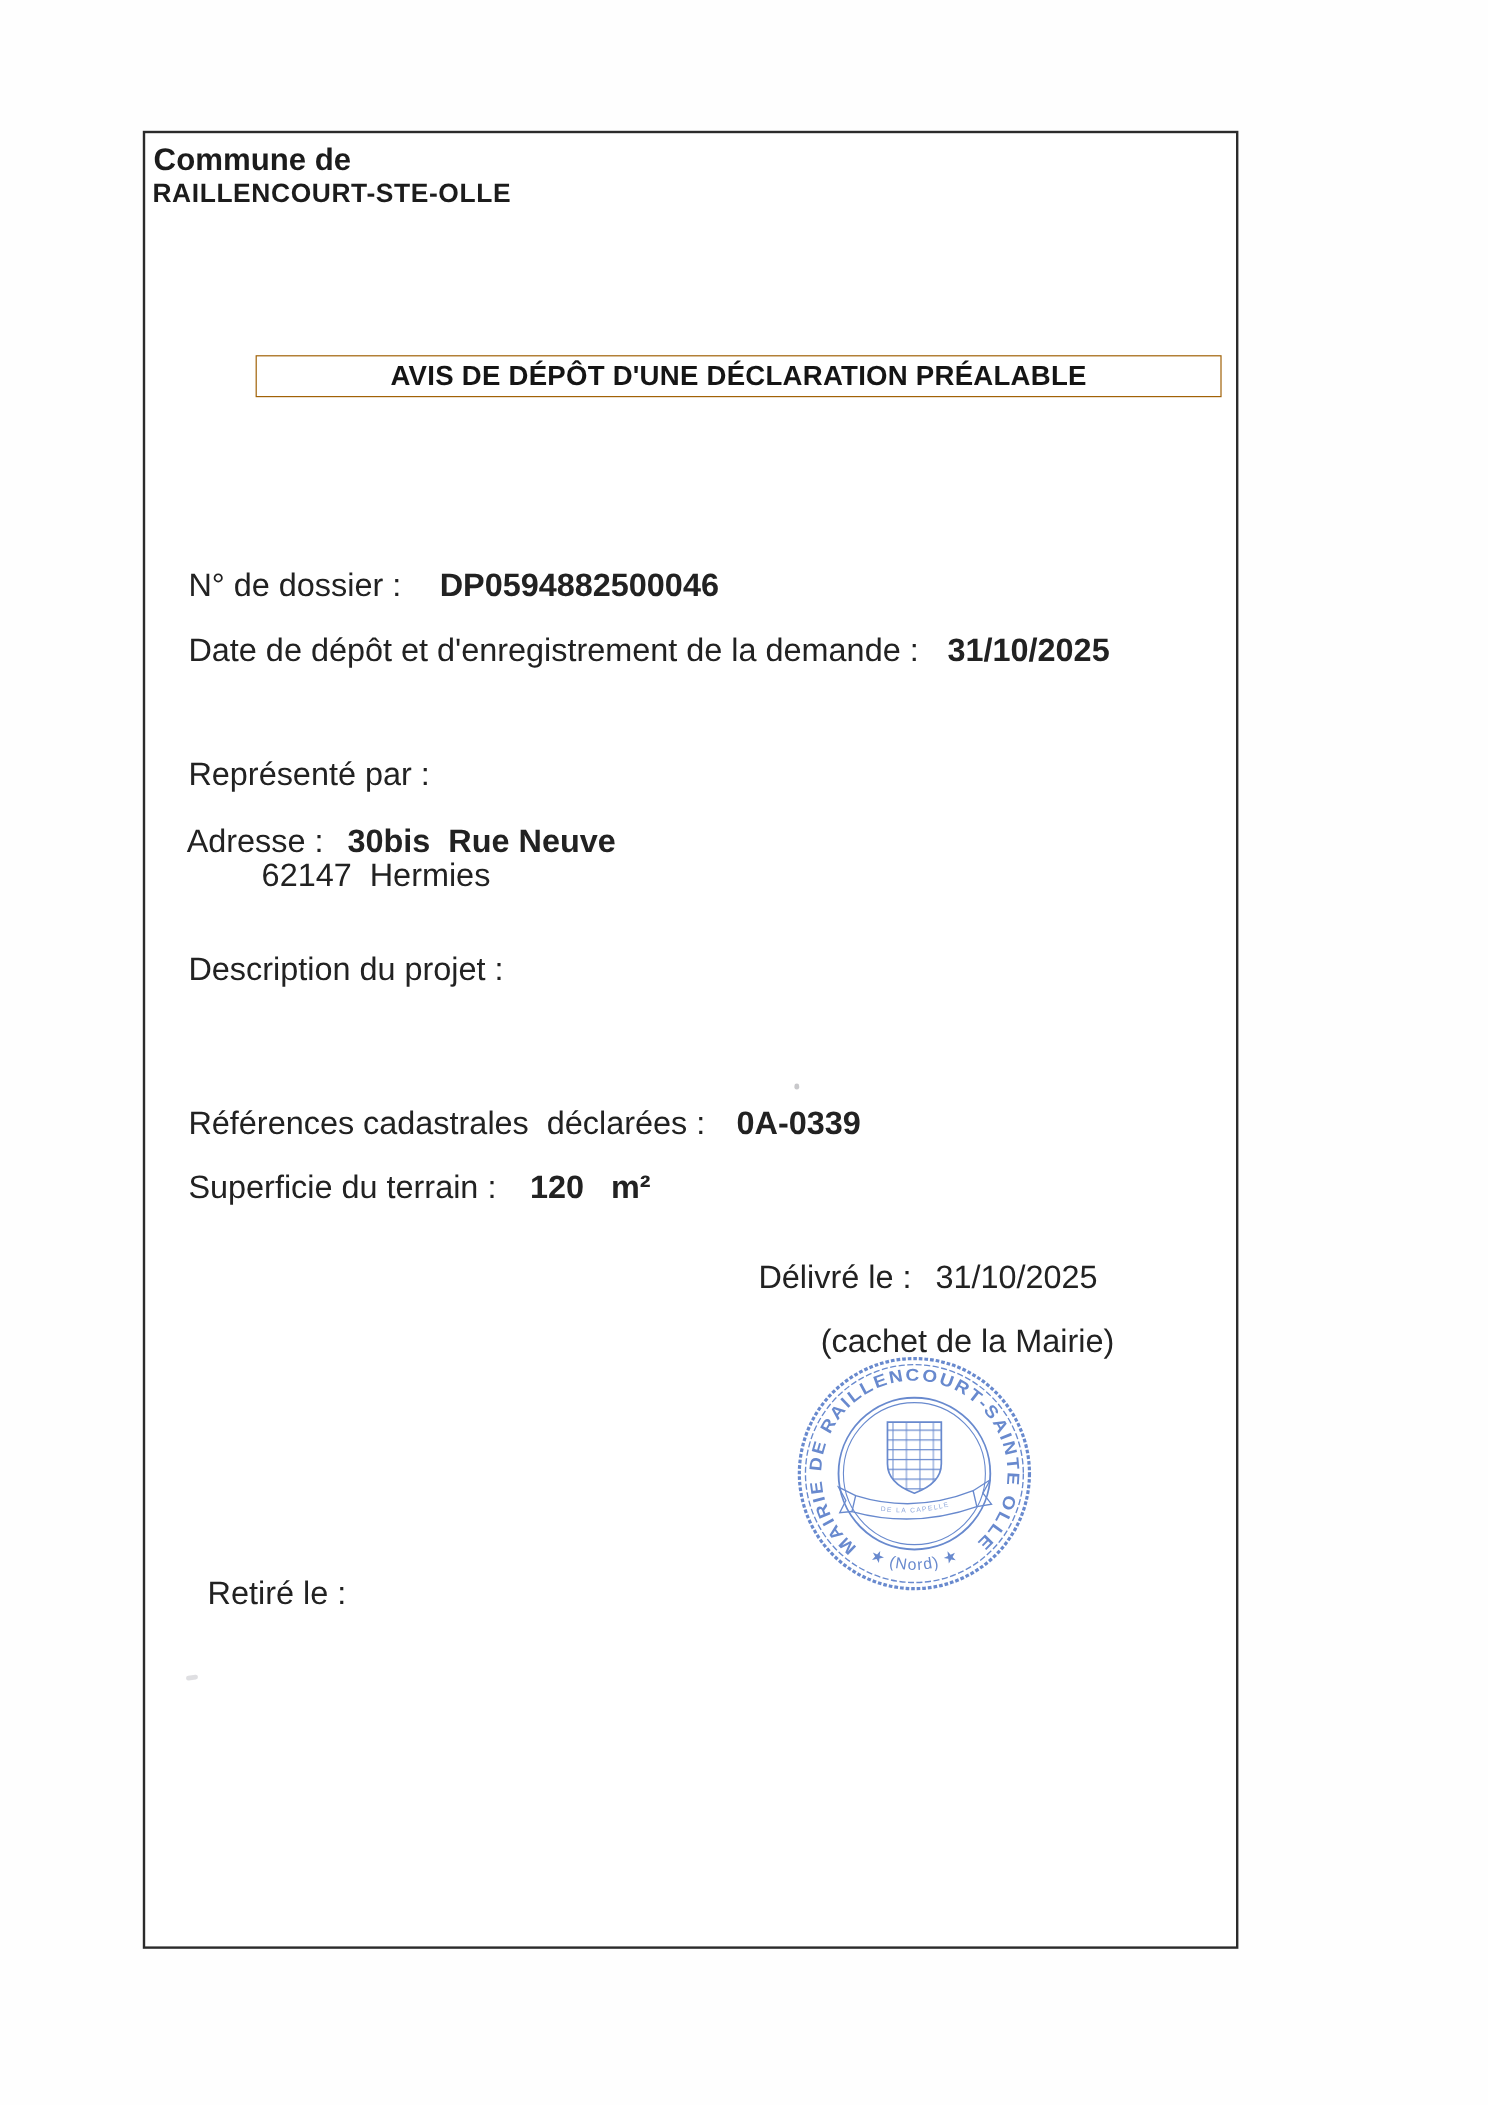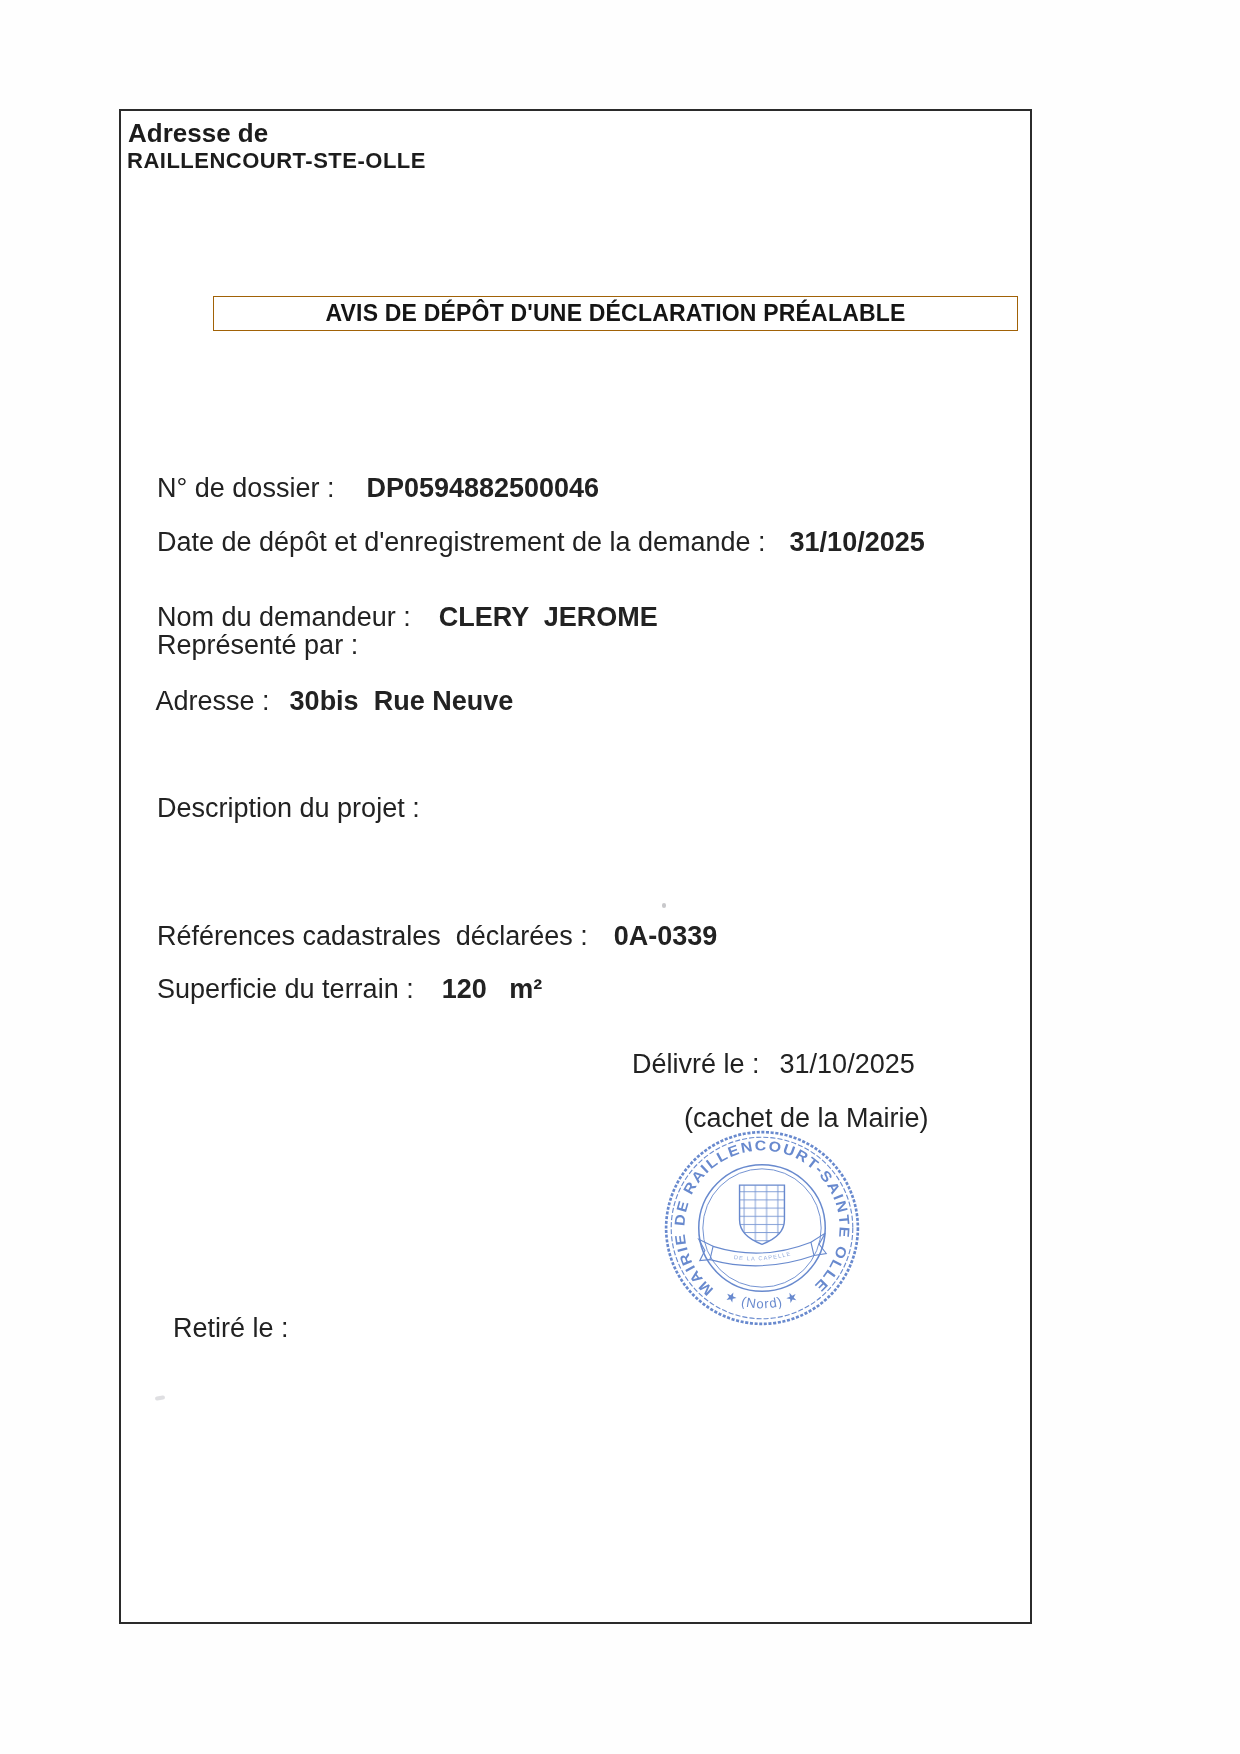"Adresse de" div.abs { text: Adresse -> Commune }
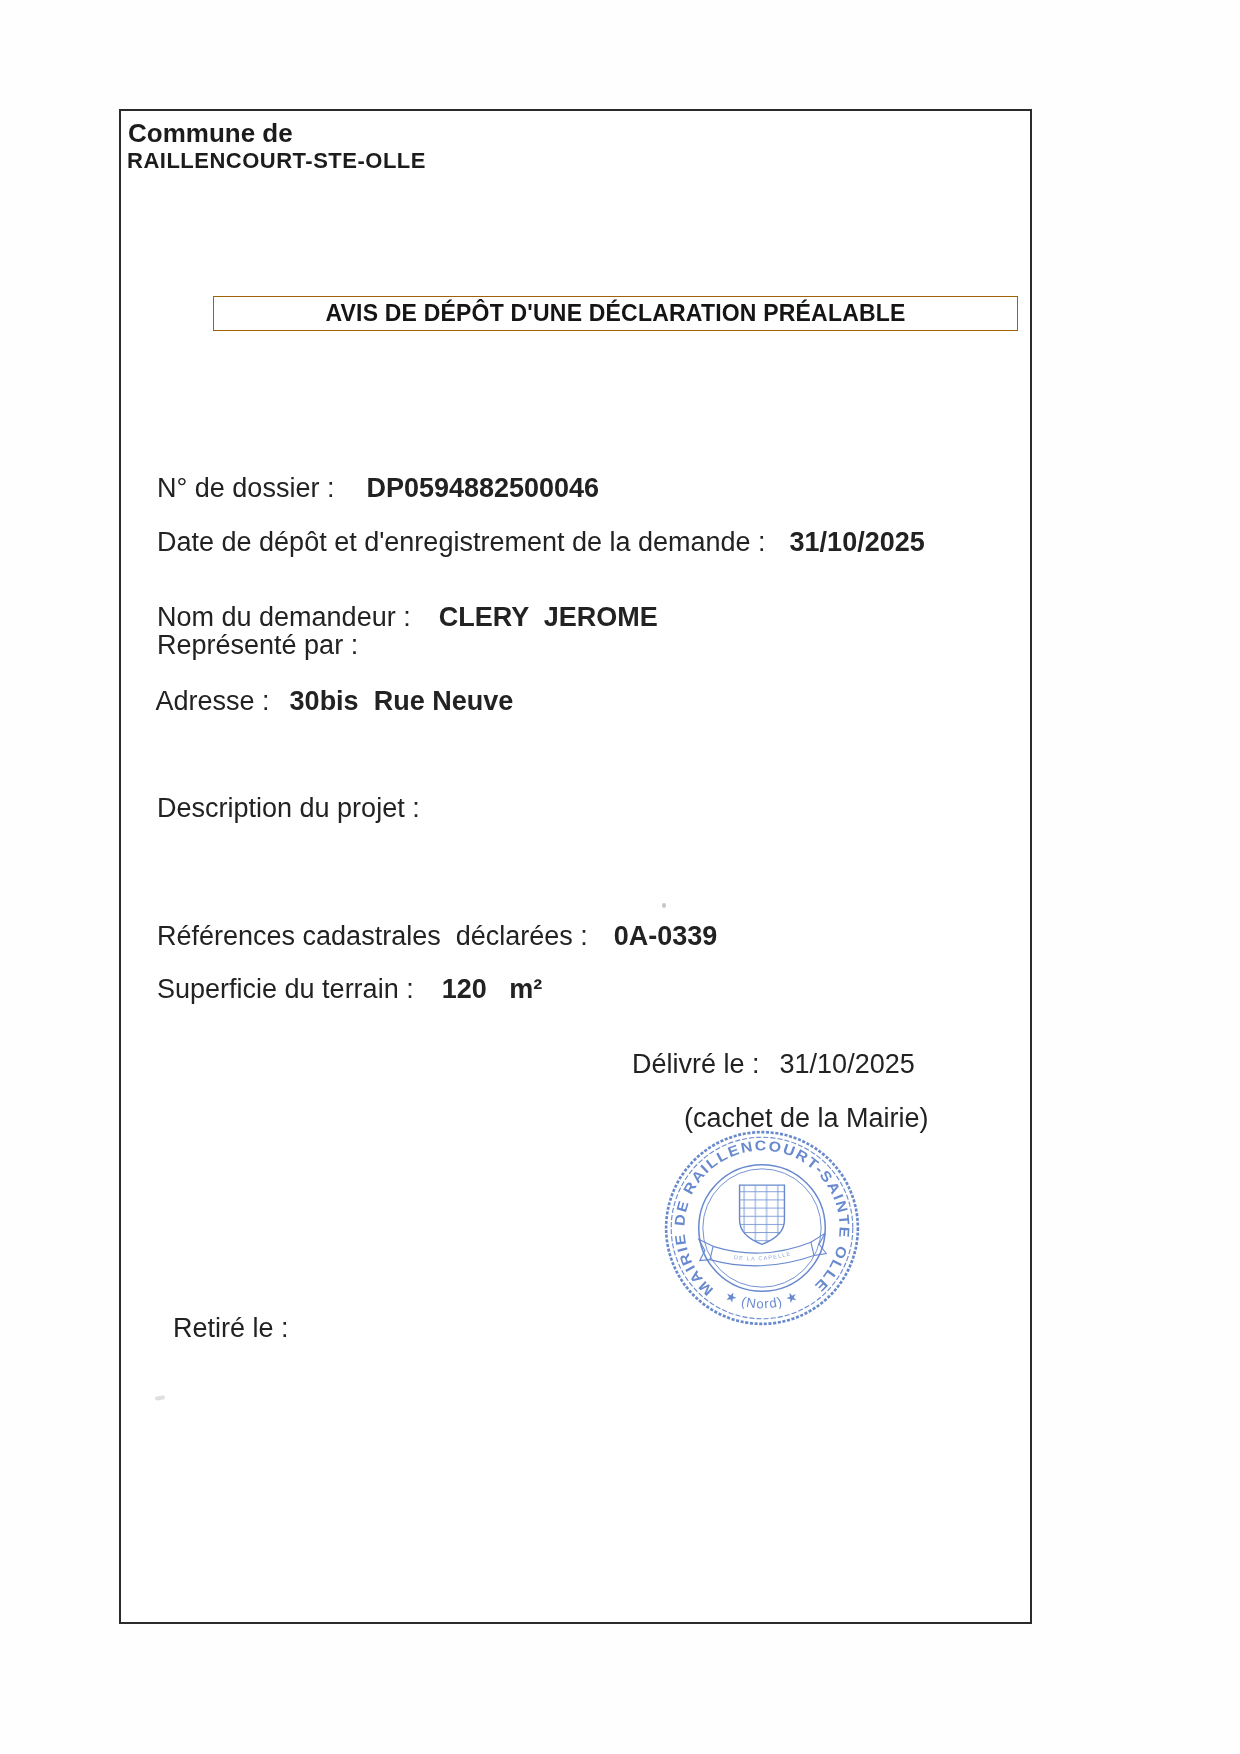"Nom du demandeur : CLERY" div.abs { html: <div> <span>Nom du demandeur :</span><span>CLERY JEROME</span> </div> -> none }
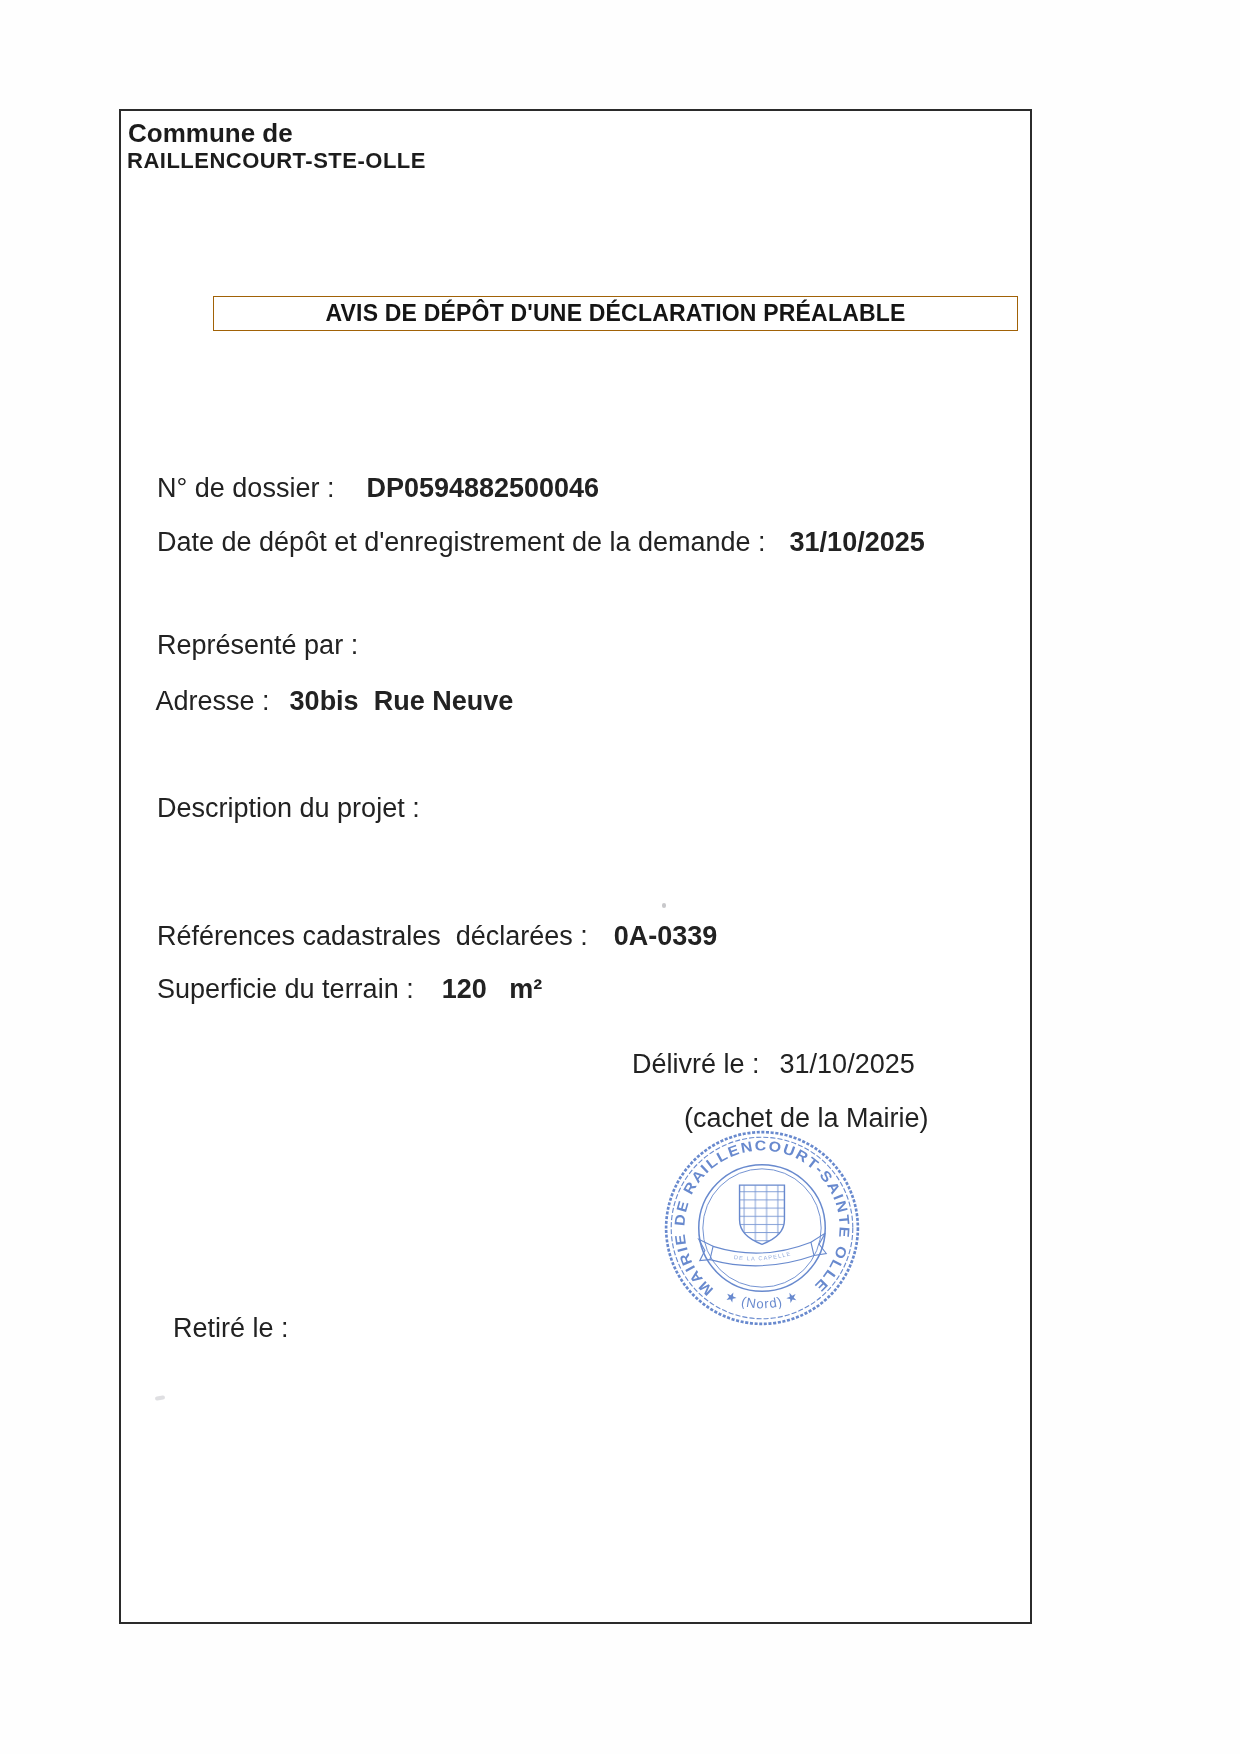"62147 Hermies" div.abs { html: none -> <div> <span>62147 Hermies</span> </div> }
